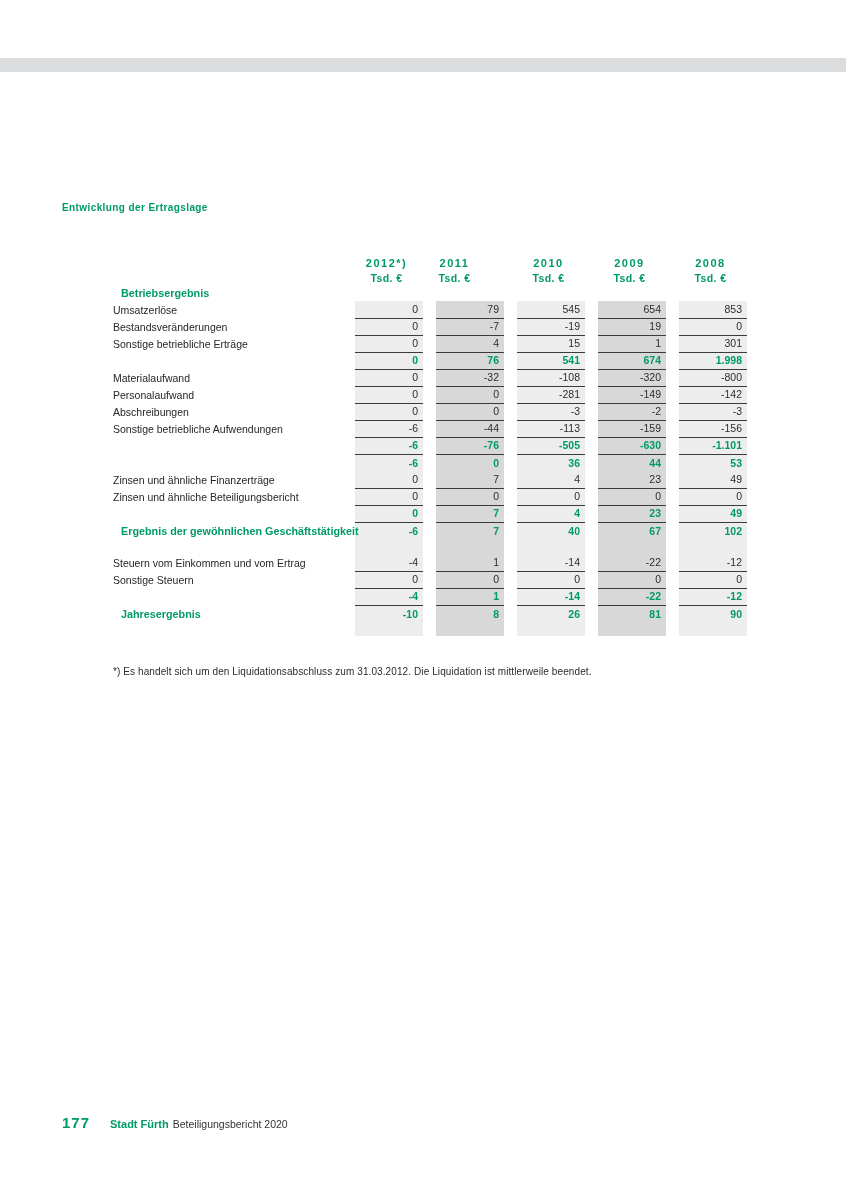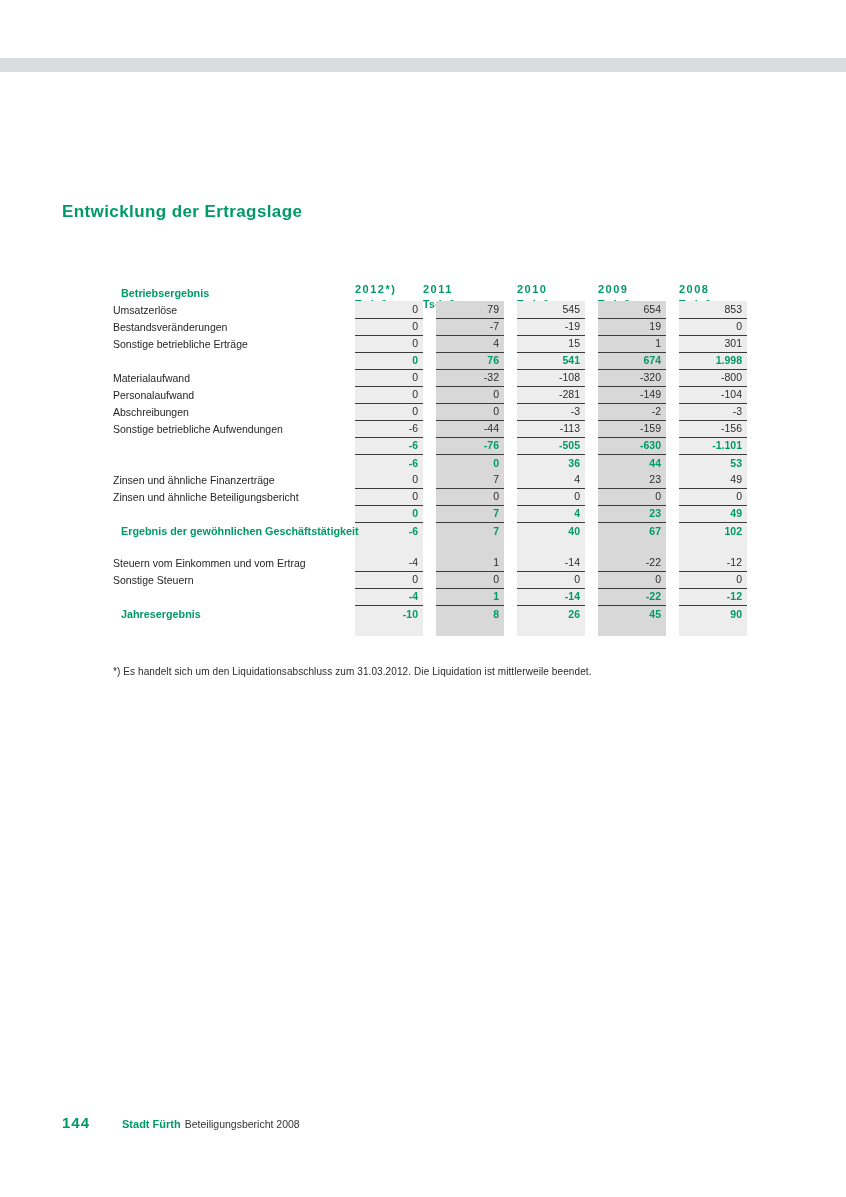"Entwicklung der Ertragslage" .title { font-size: 17px -> 10px }
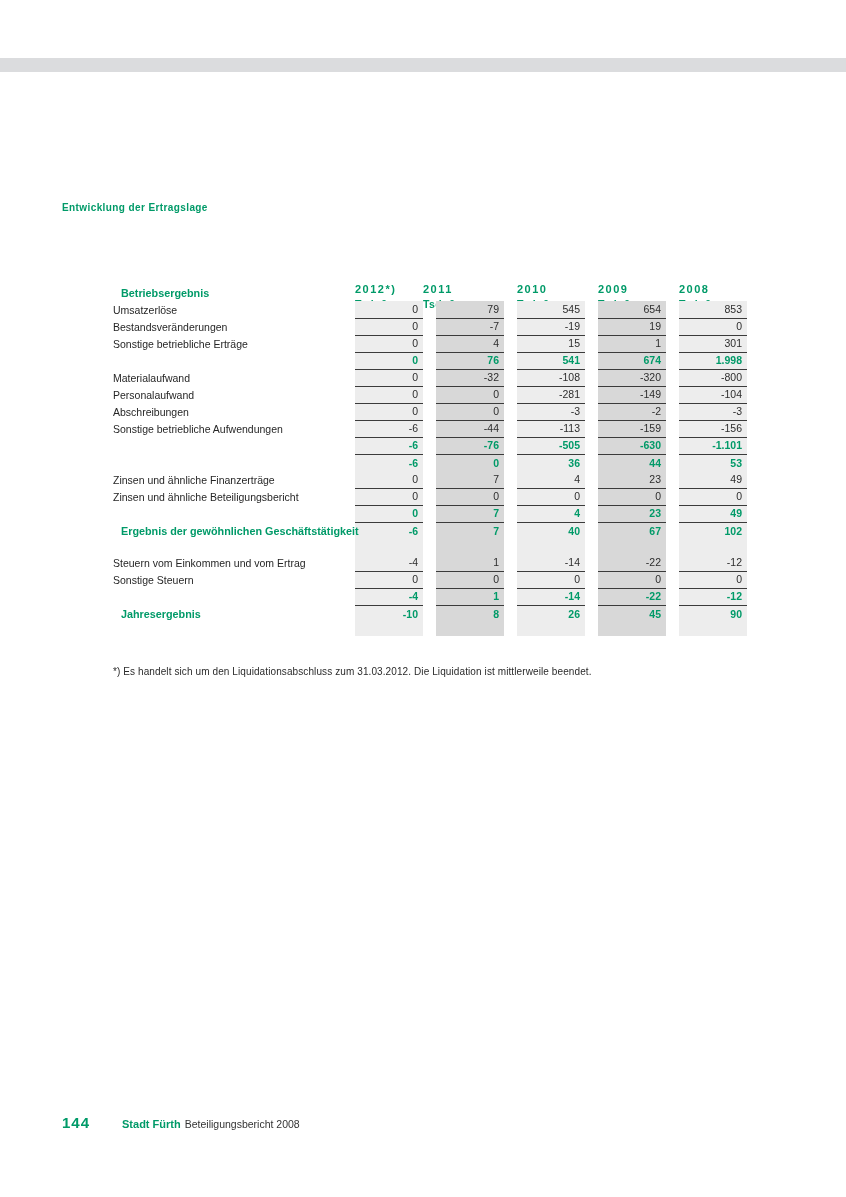"2012*)" .hcol { margin-top: 26px -> none; text-align: left -> center }
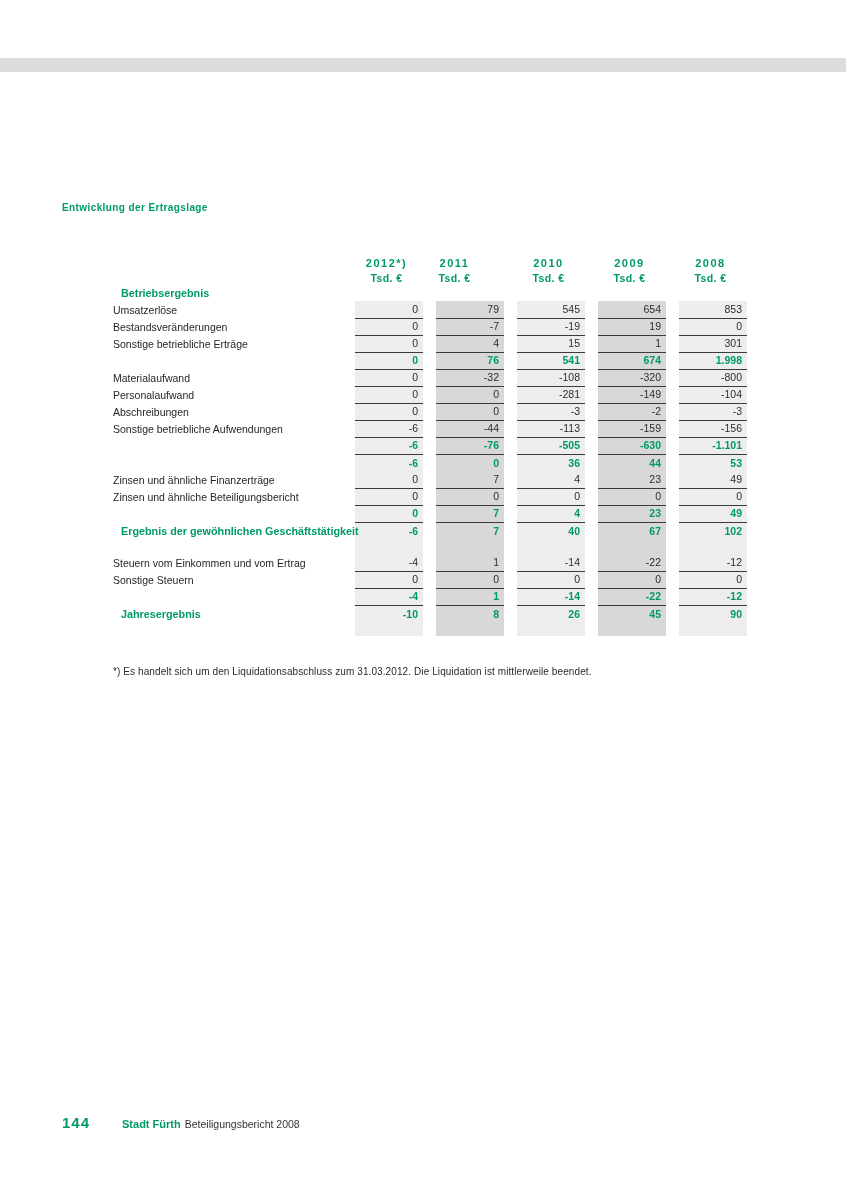"-104" div.num { text: -104 -> -142 }
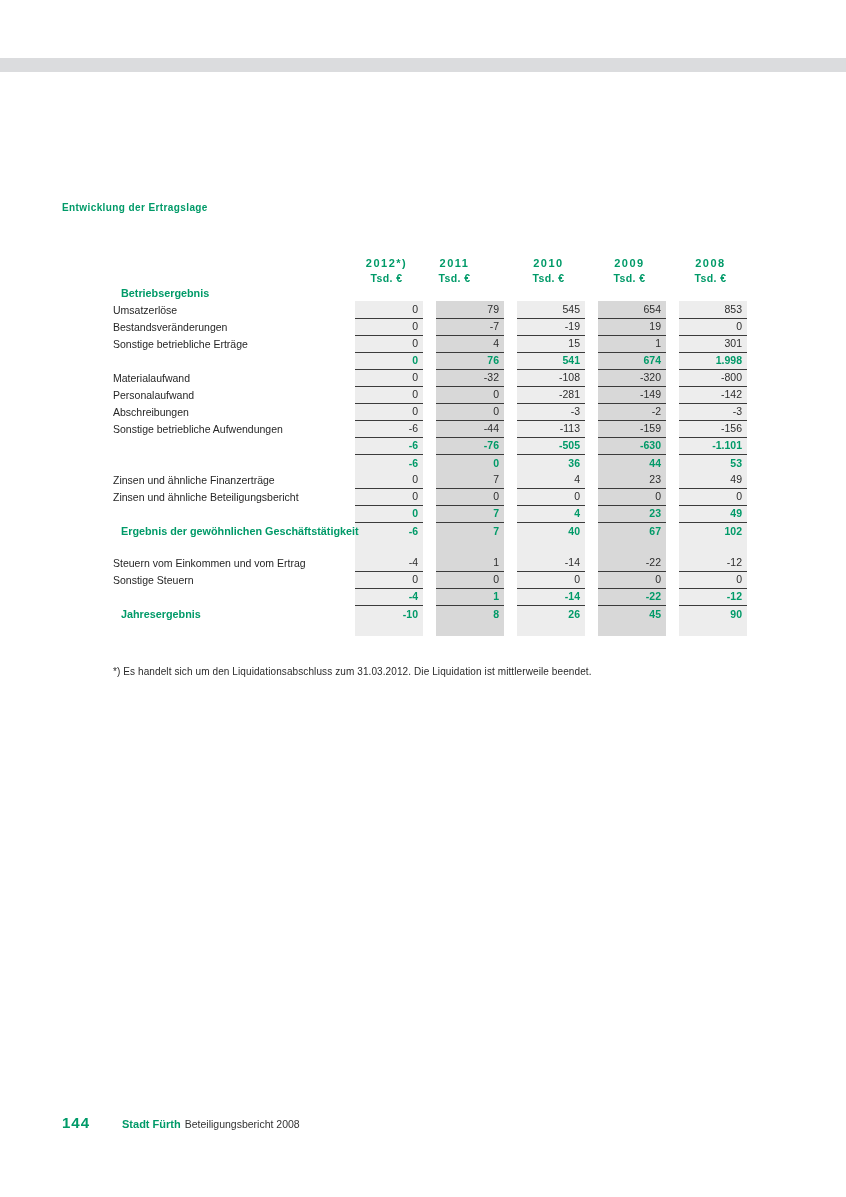"45" div.num { text: 45 -> 81 }
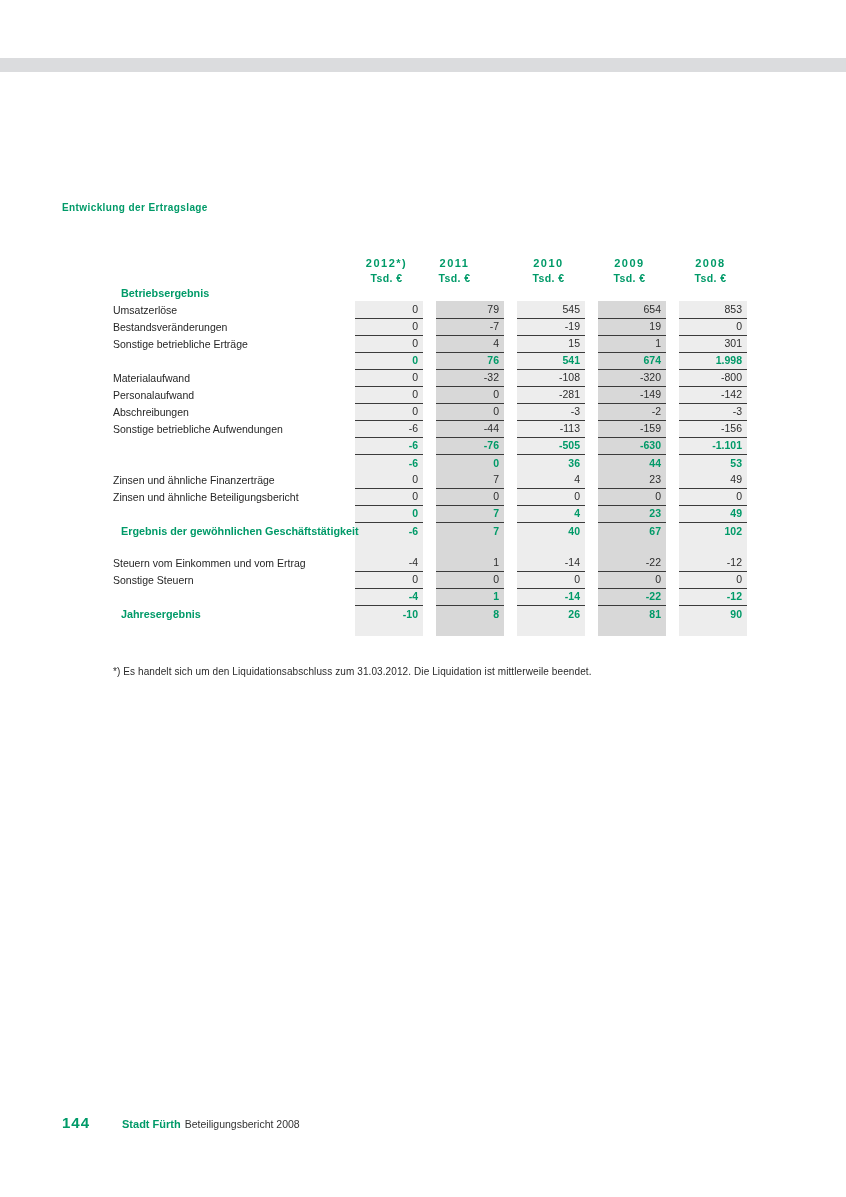"144" span.pagenum { text: 144 -> 177 }
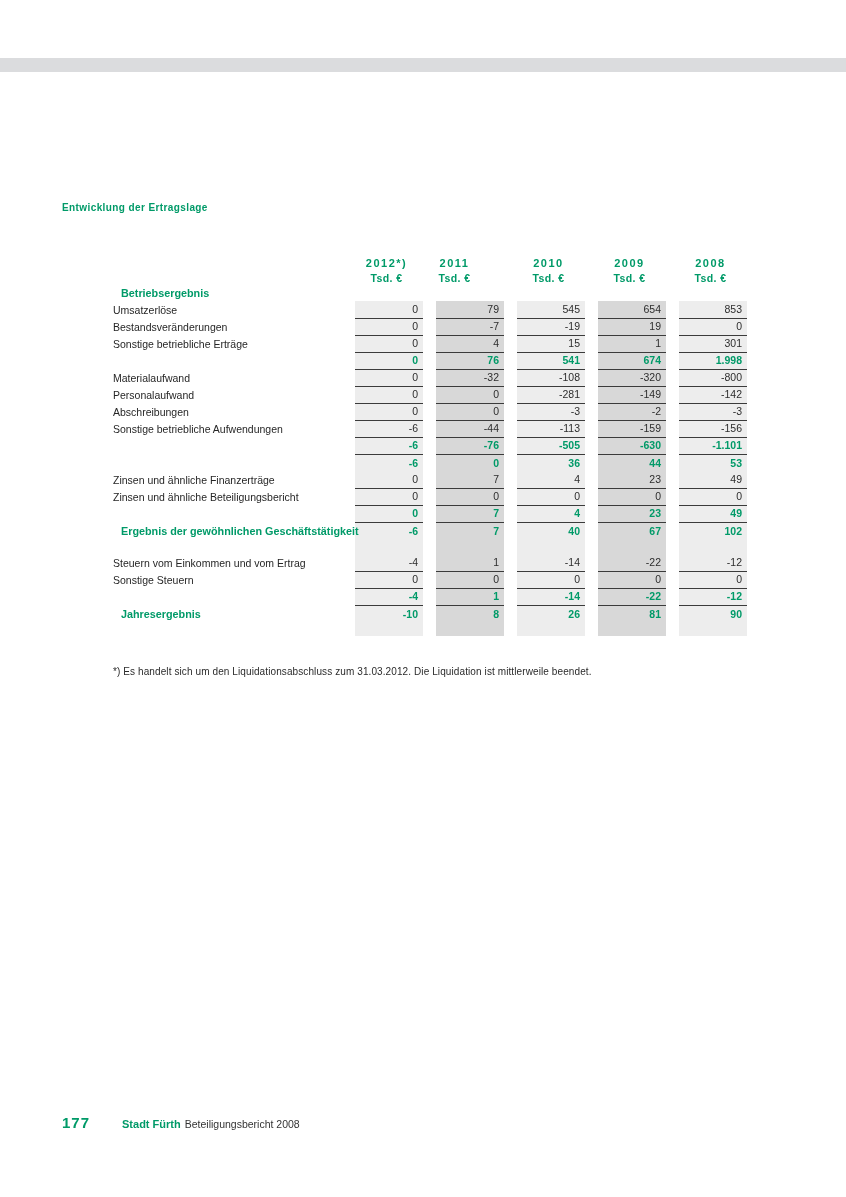"Stadt Fürth" .footer .brand { margin-left: 32px -> 20px }
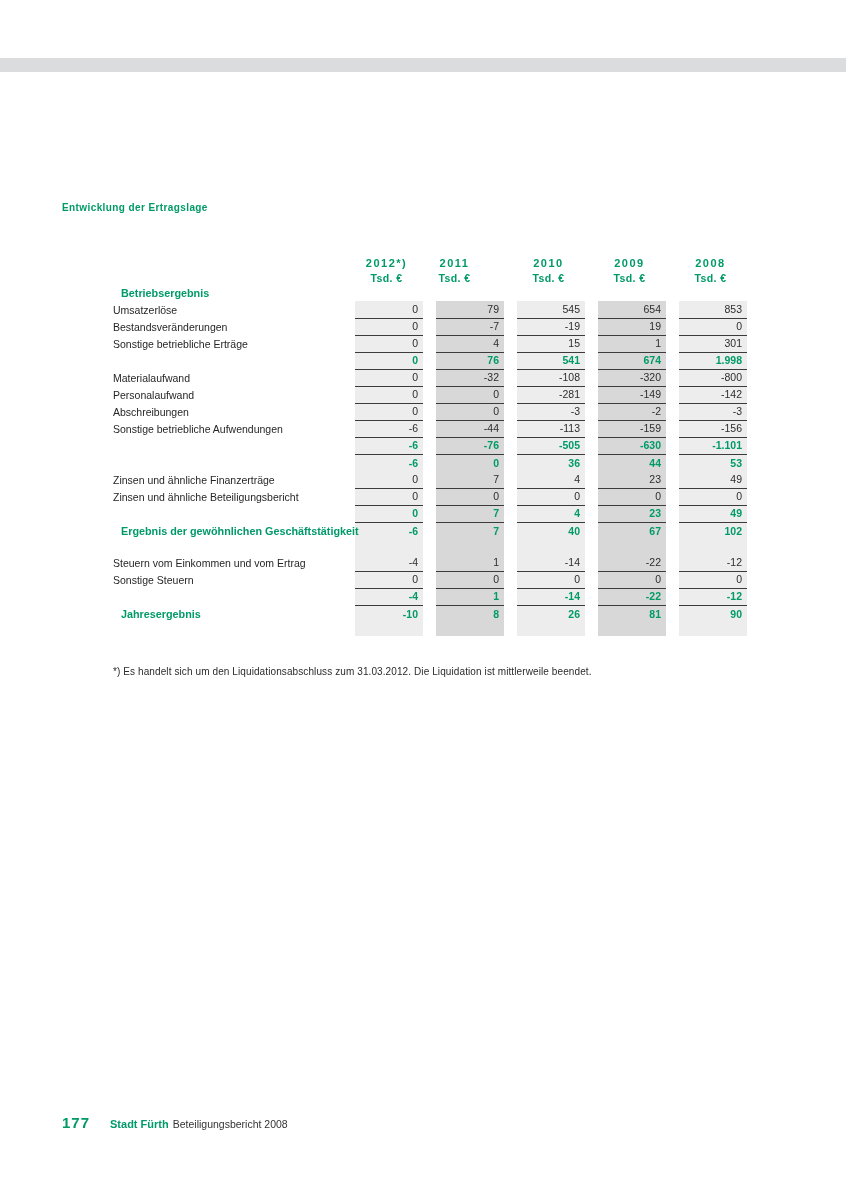"Beteiligungsbericht 2008" span.report { text: 2008 -> 2020 }
